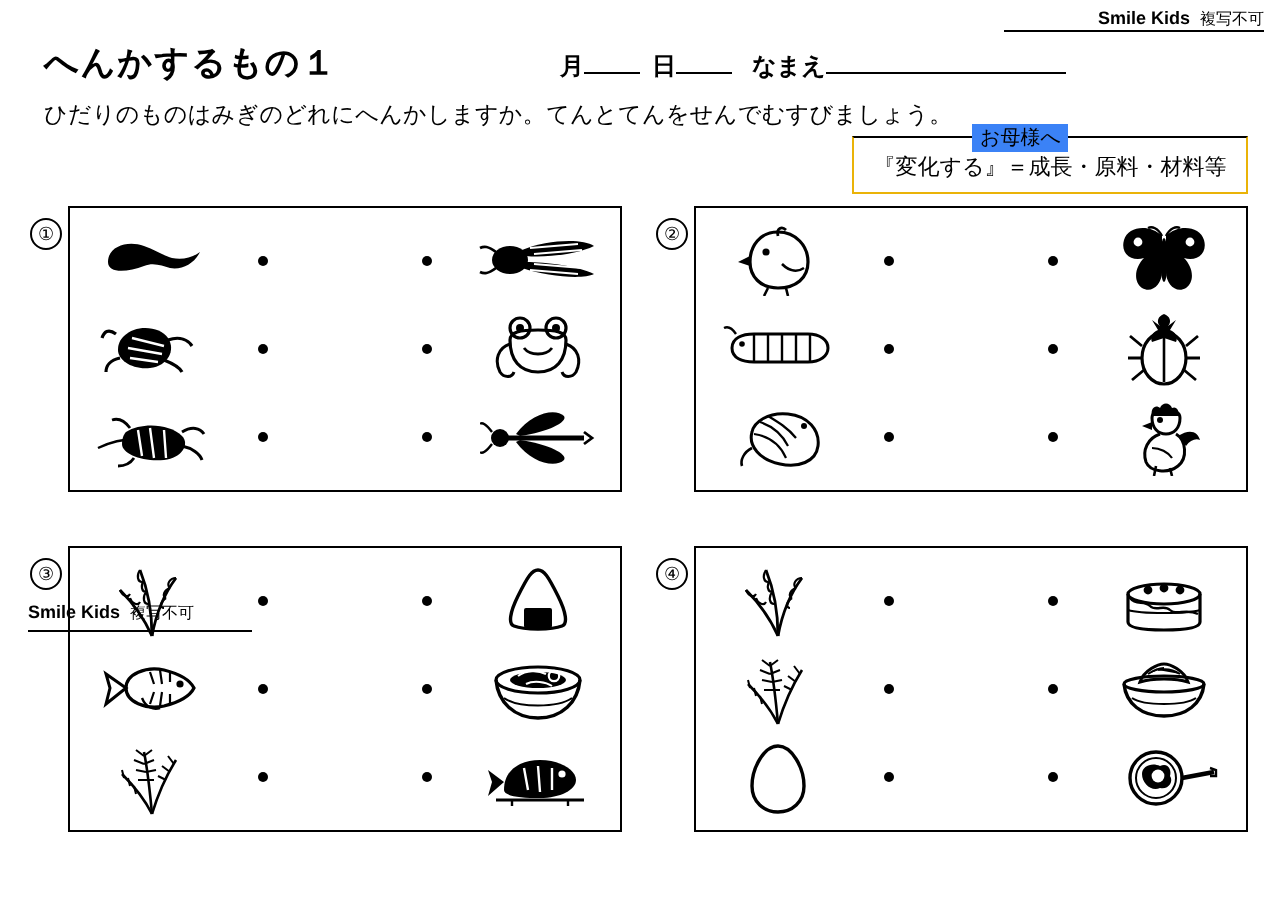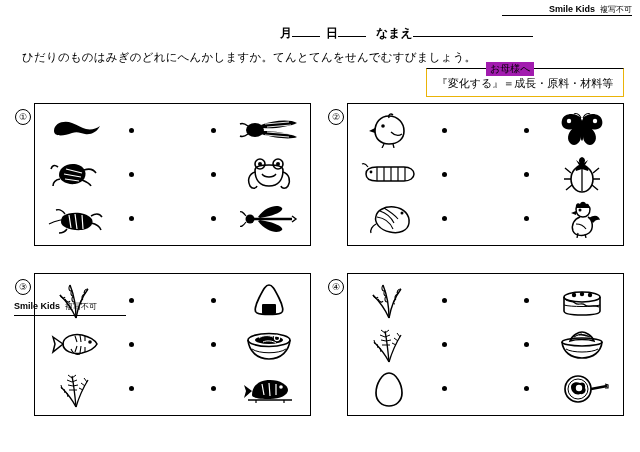"へんかするもの１" div.title { html: none -> <div>へんかするもの１</div> }
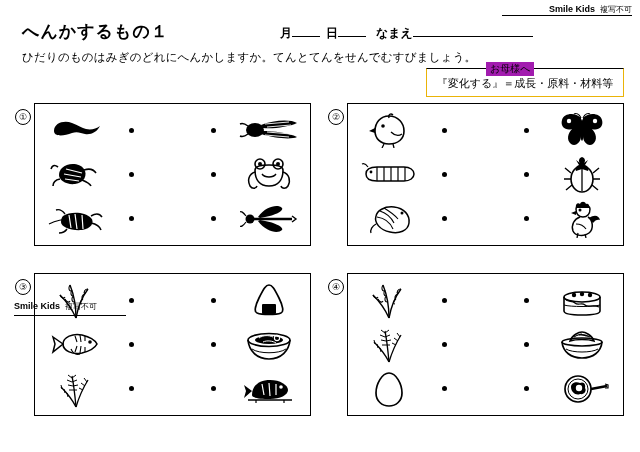"お母様へ" .pn-label { background: #a21caf -> #3b82f6 }
